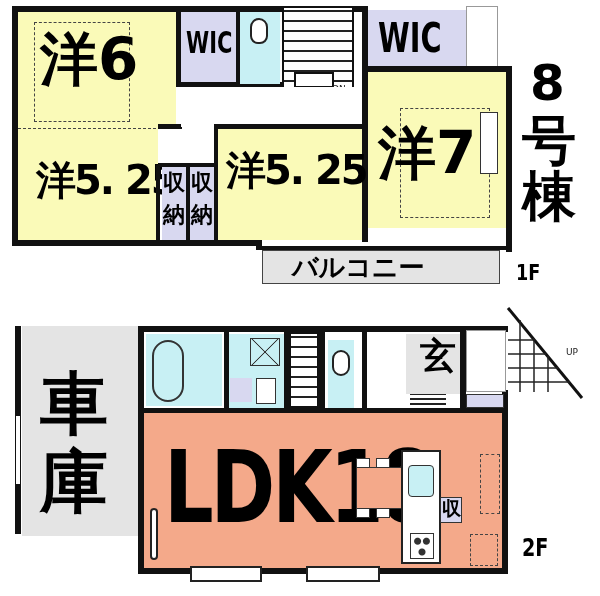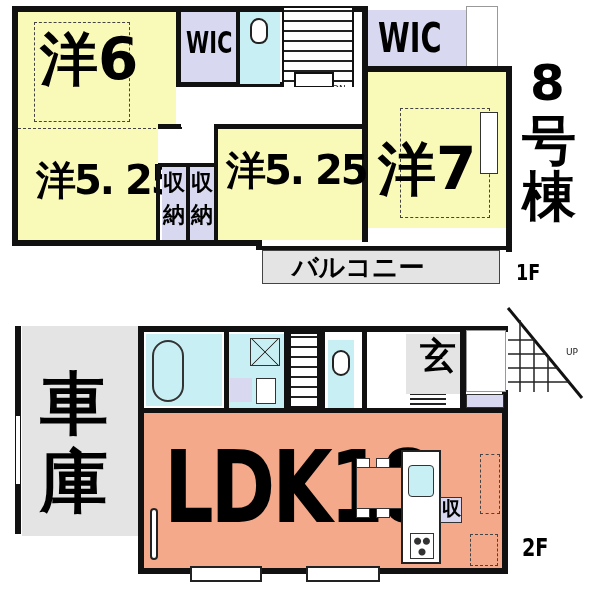"洋7" div.big { top: 140px -> 124px }
